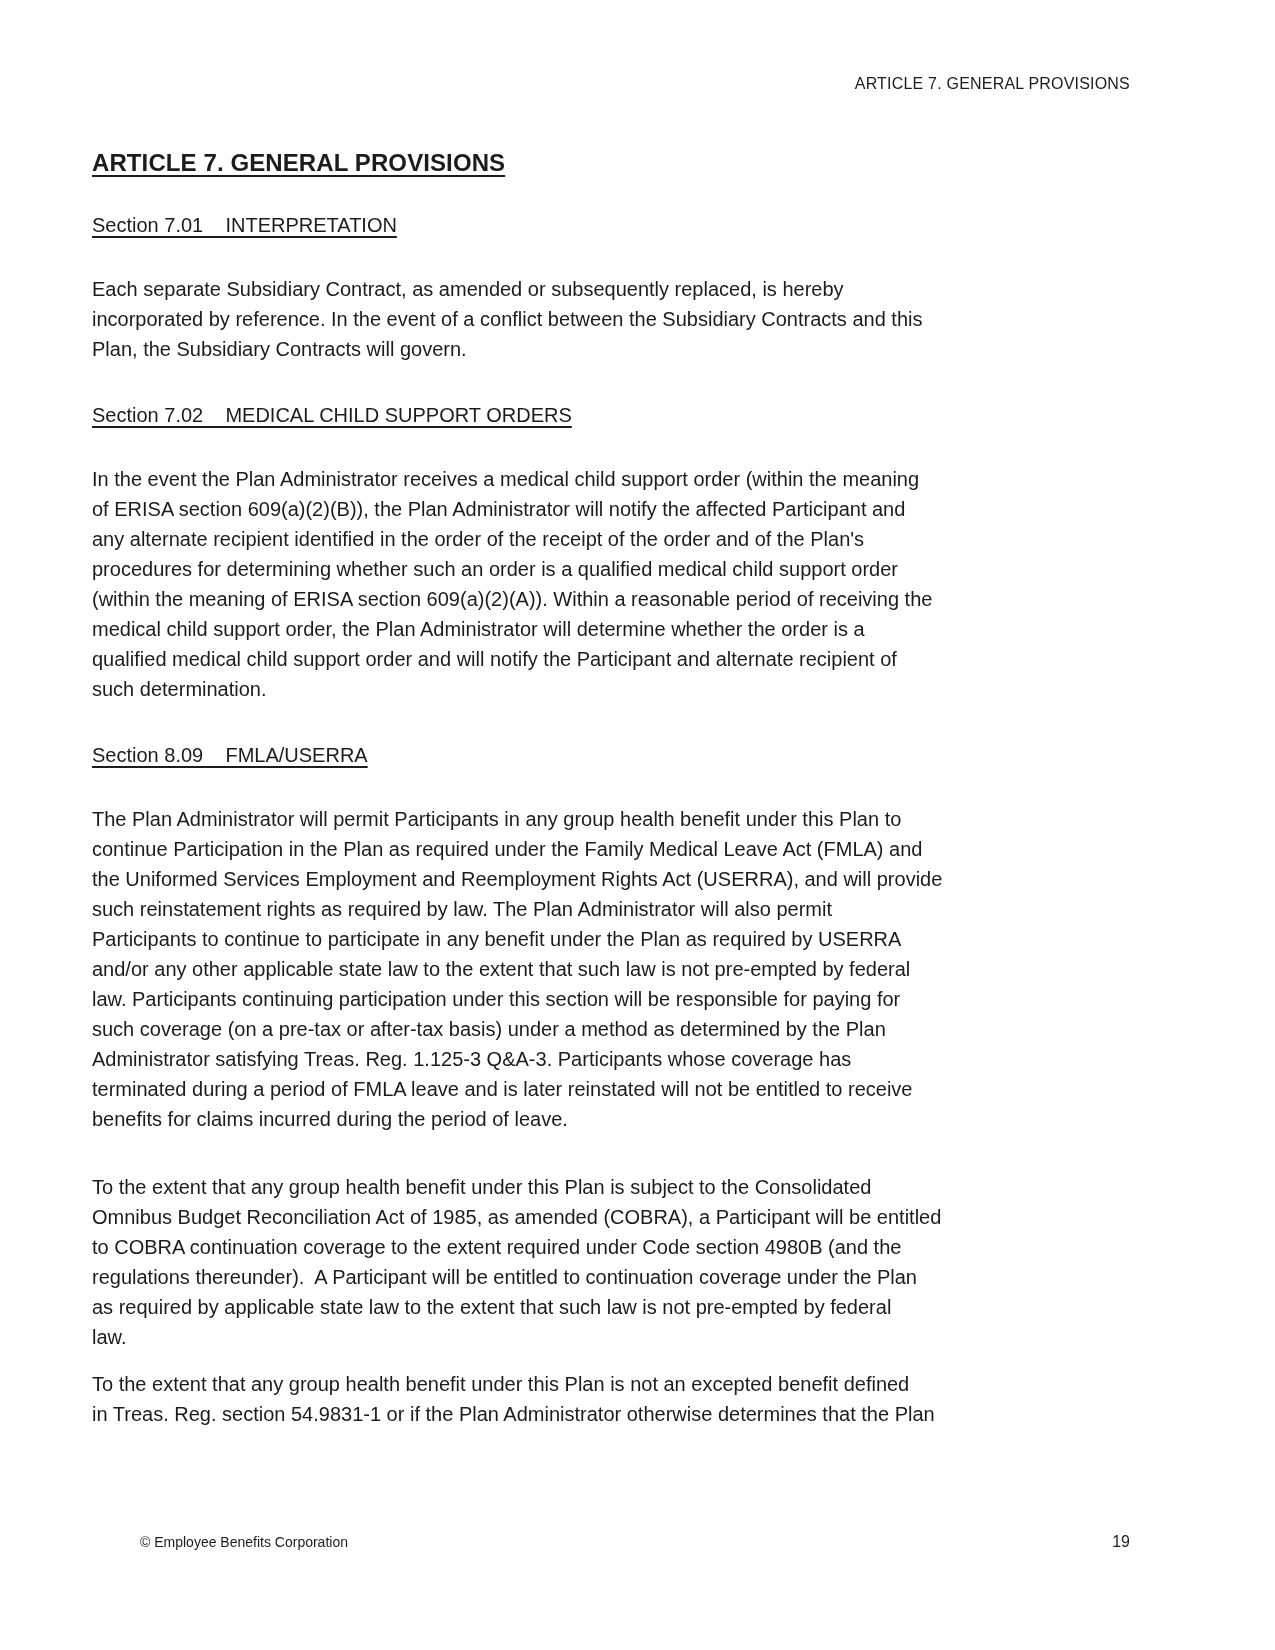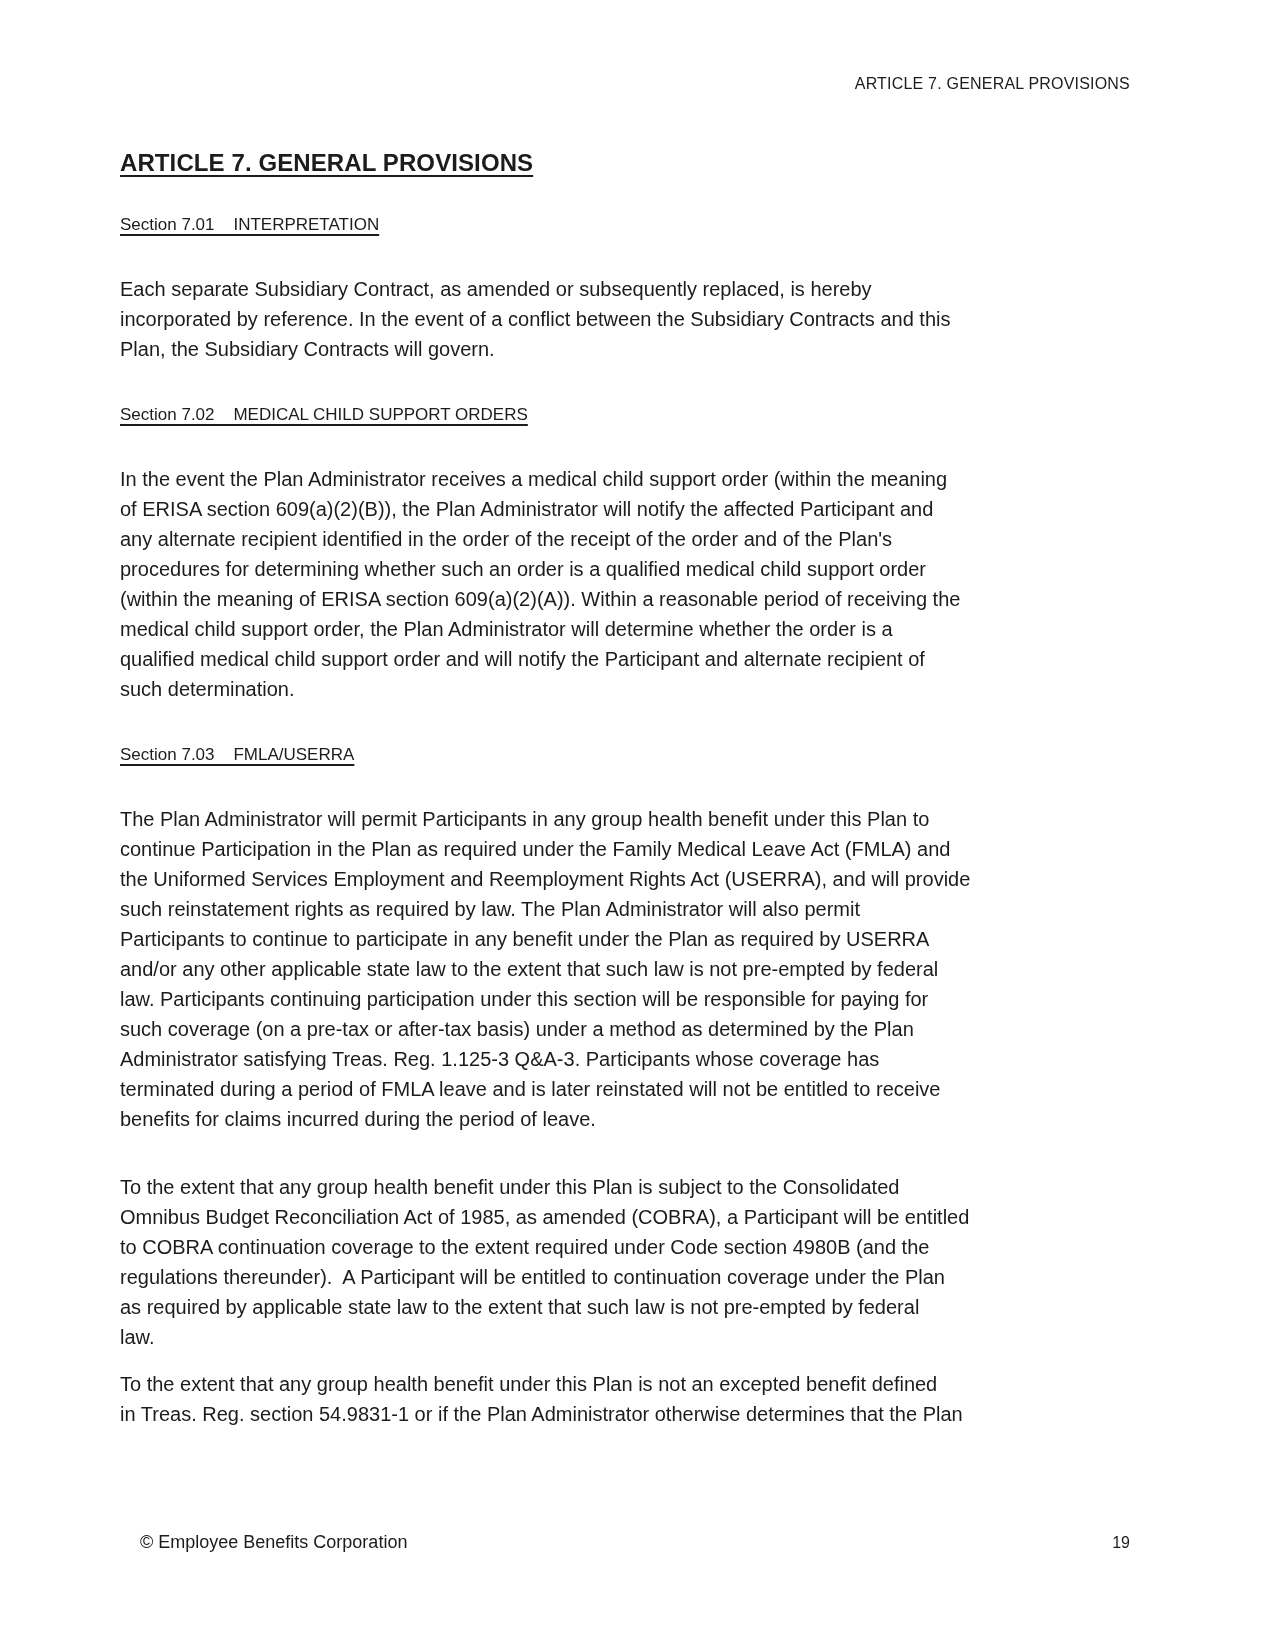"ARTICLE 7. GENERAL PROVISIONS" .content { padding: 74px 145px 0 120px -> 74px 145px 0 92px }
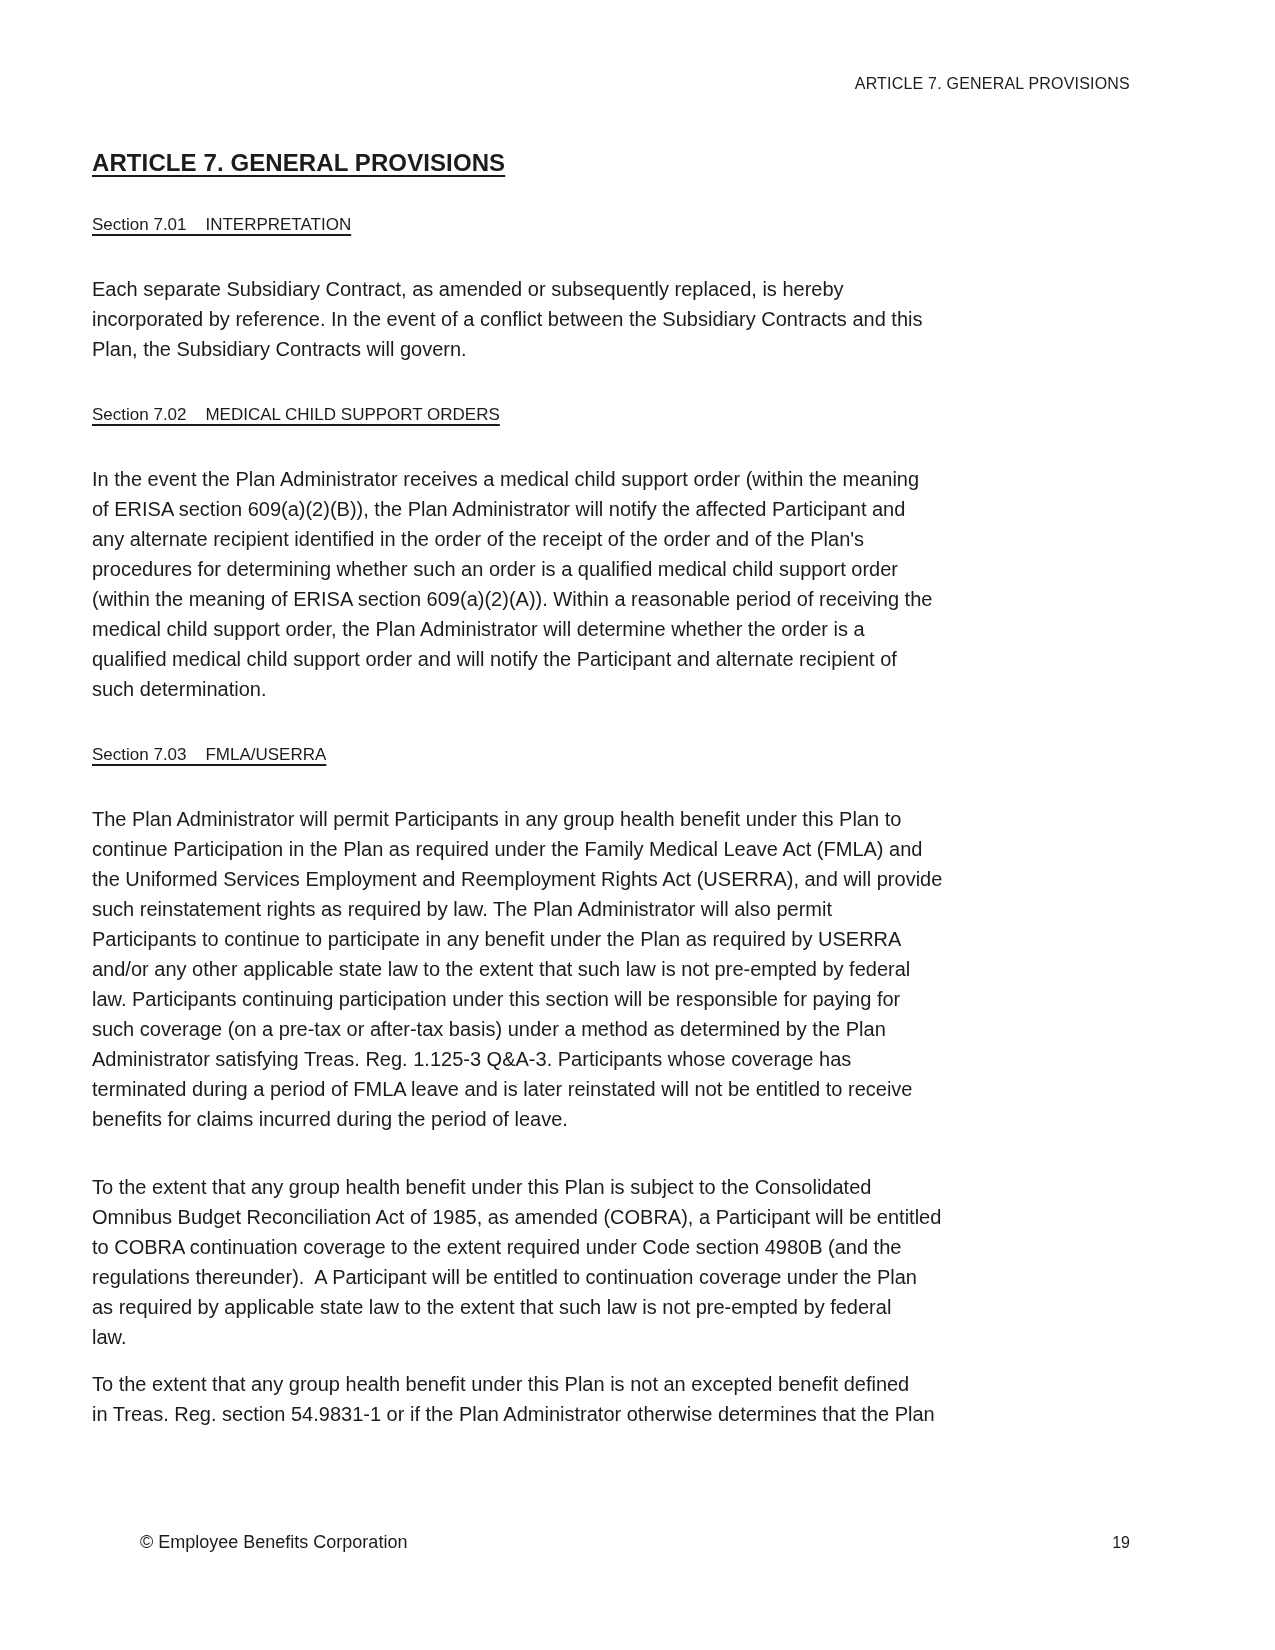"Section 7.01 INTERPRETATION" .sec-heading { font-size: 17px -> 20px }
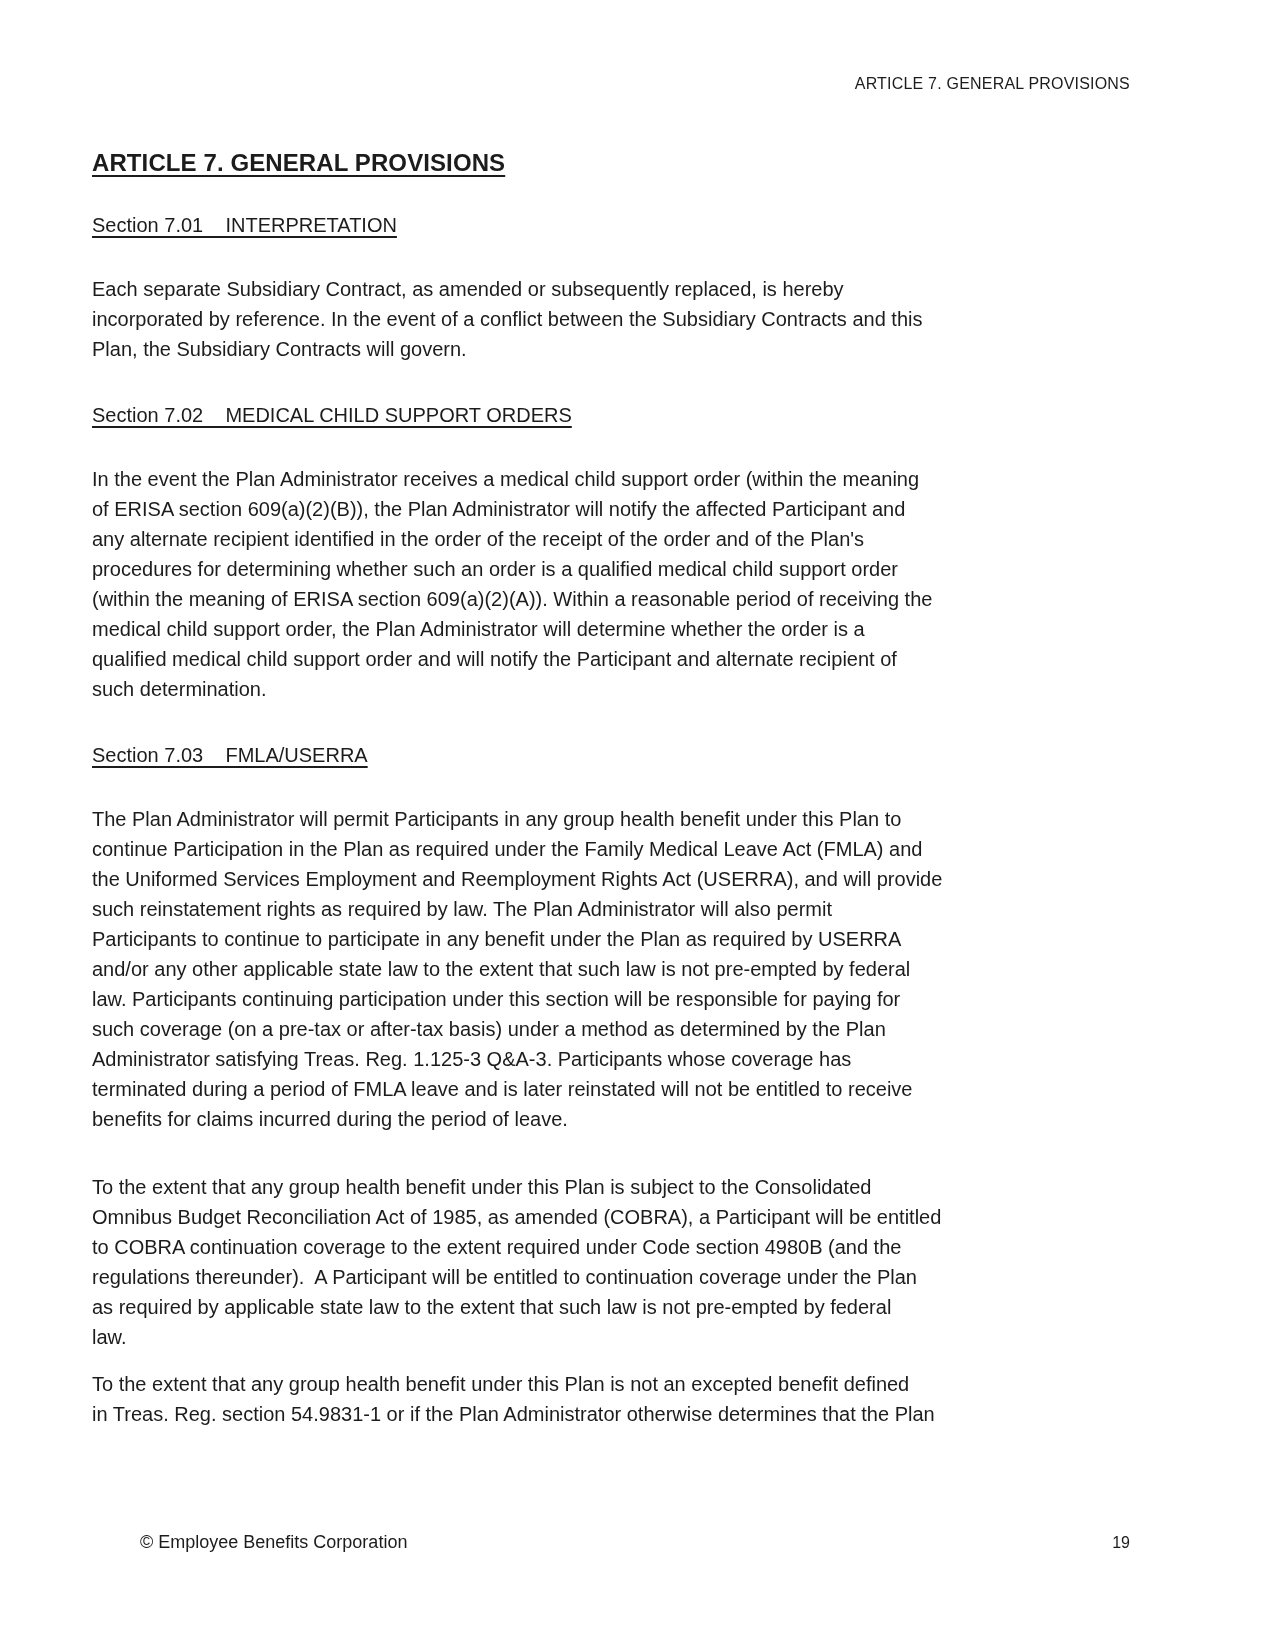"Section 7.03 FMLA/USERRA" h2.sec-heading { text: 7.03 -> 8.09 }
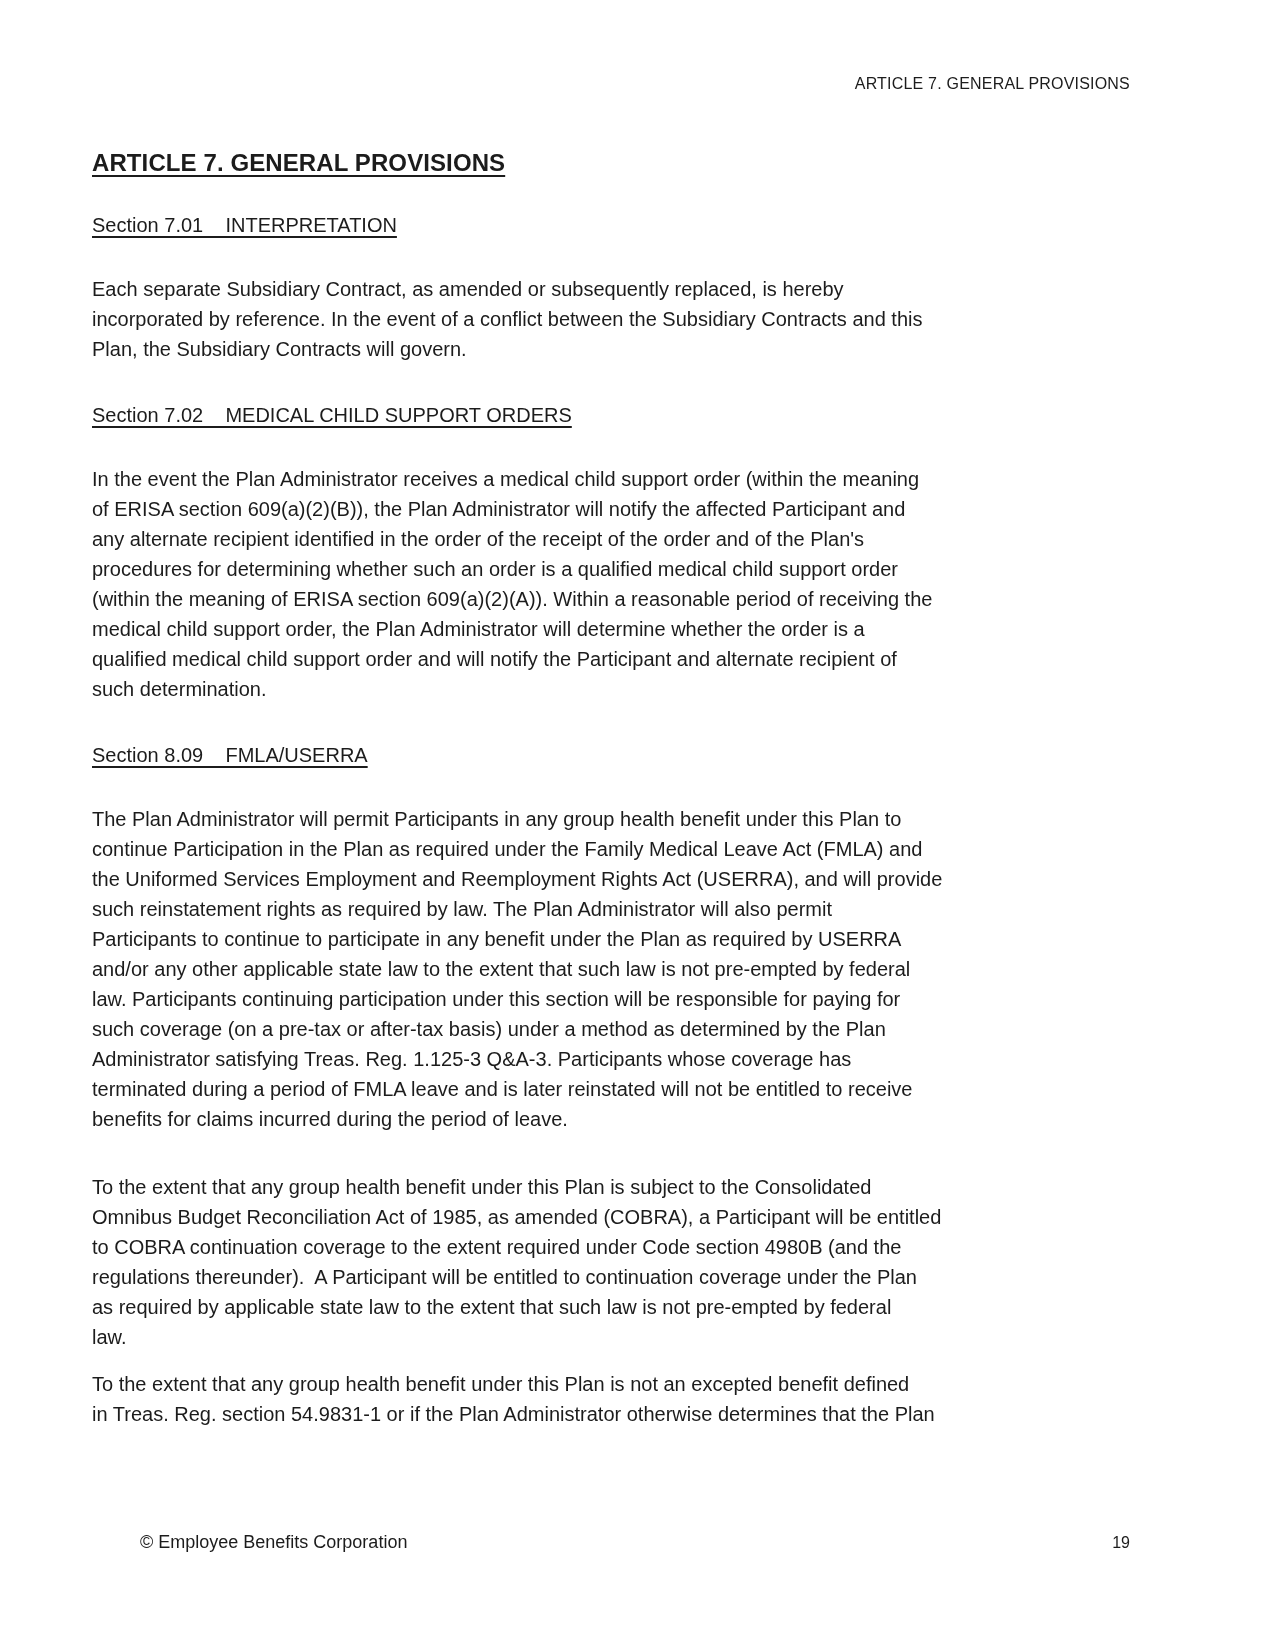"© Employee Benefits Corporation" .footer-copyright { font-size: 18px -> 14px }
